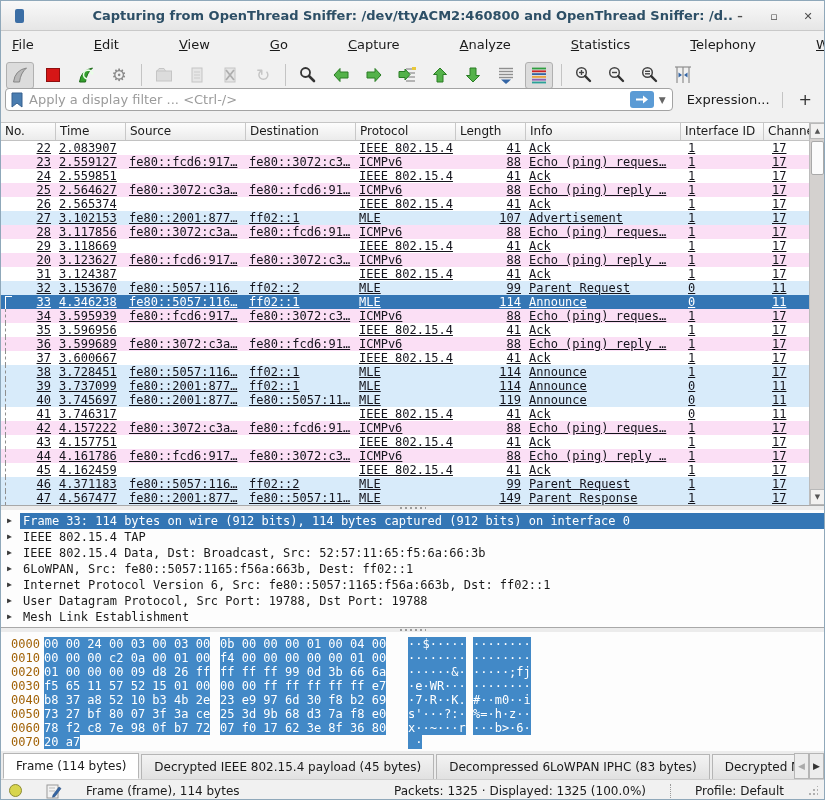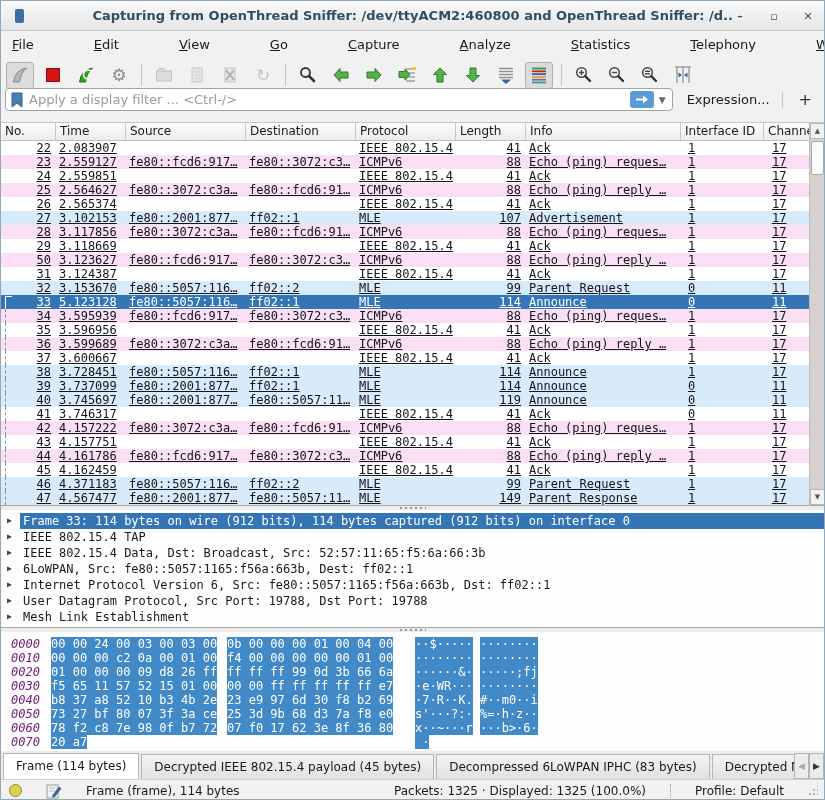"50" span.cell { text: 50 -> 20 }
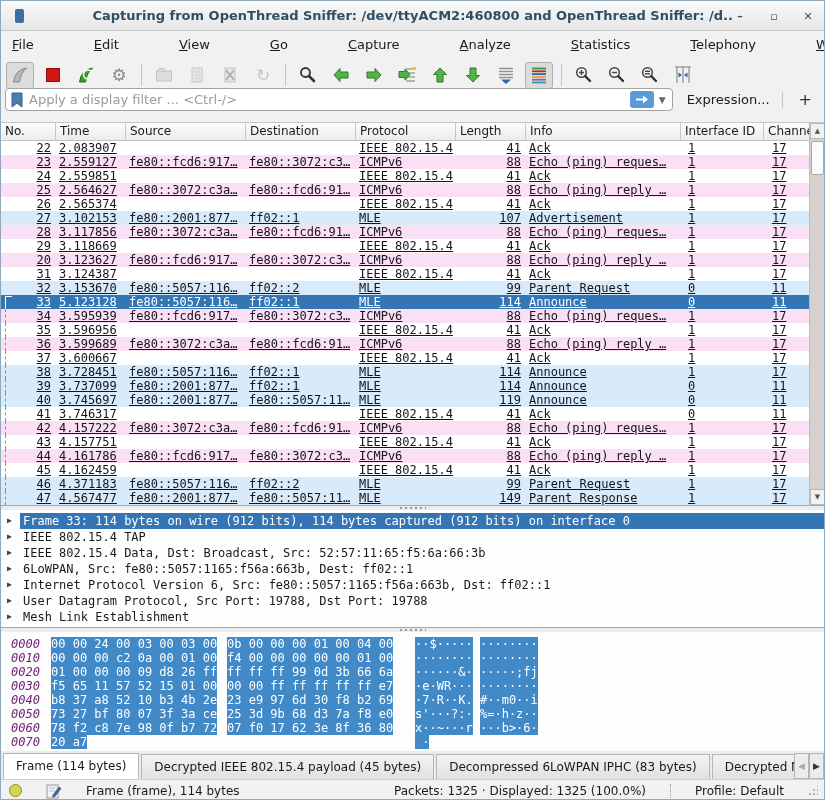"5.123128" span.cell { text: 5.123128 -> 4.346238 }
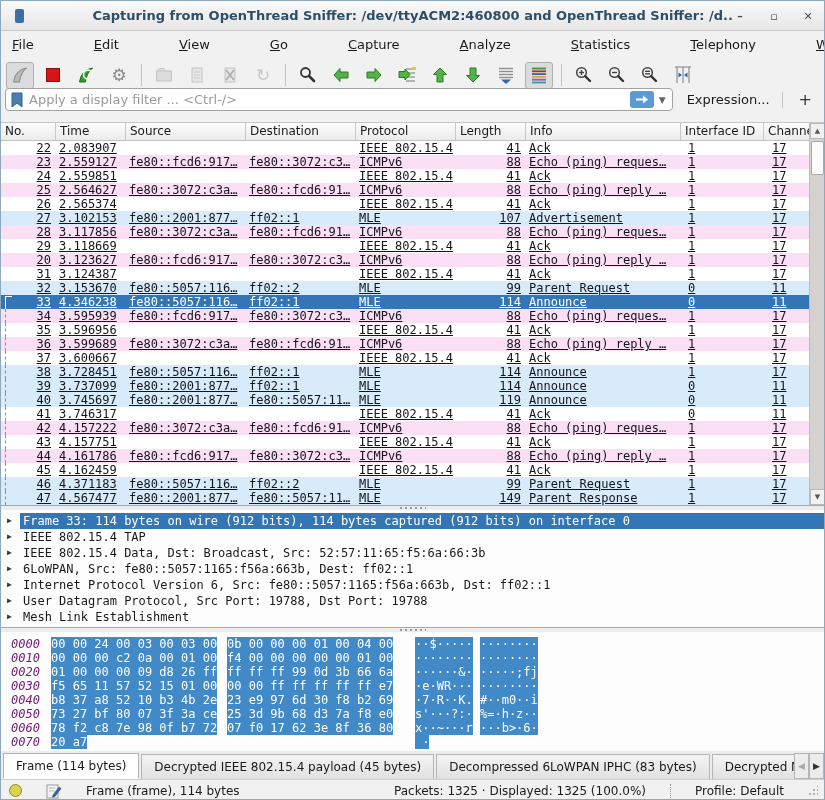"0000" .hoff { color: #701a75 -> #a16207; font-style: italic -> none; margin-right: 10px -> 3px }
